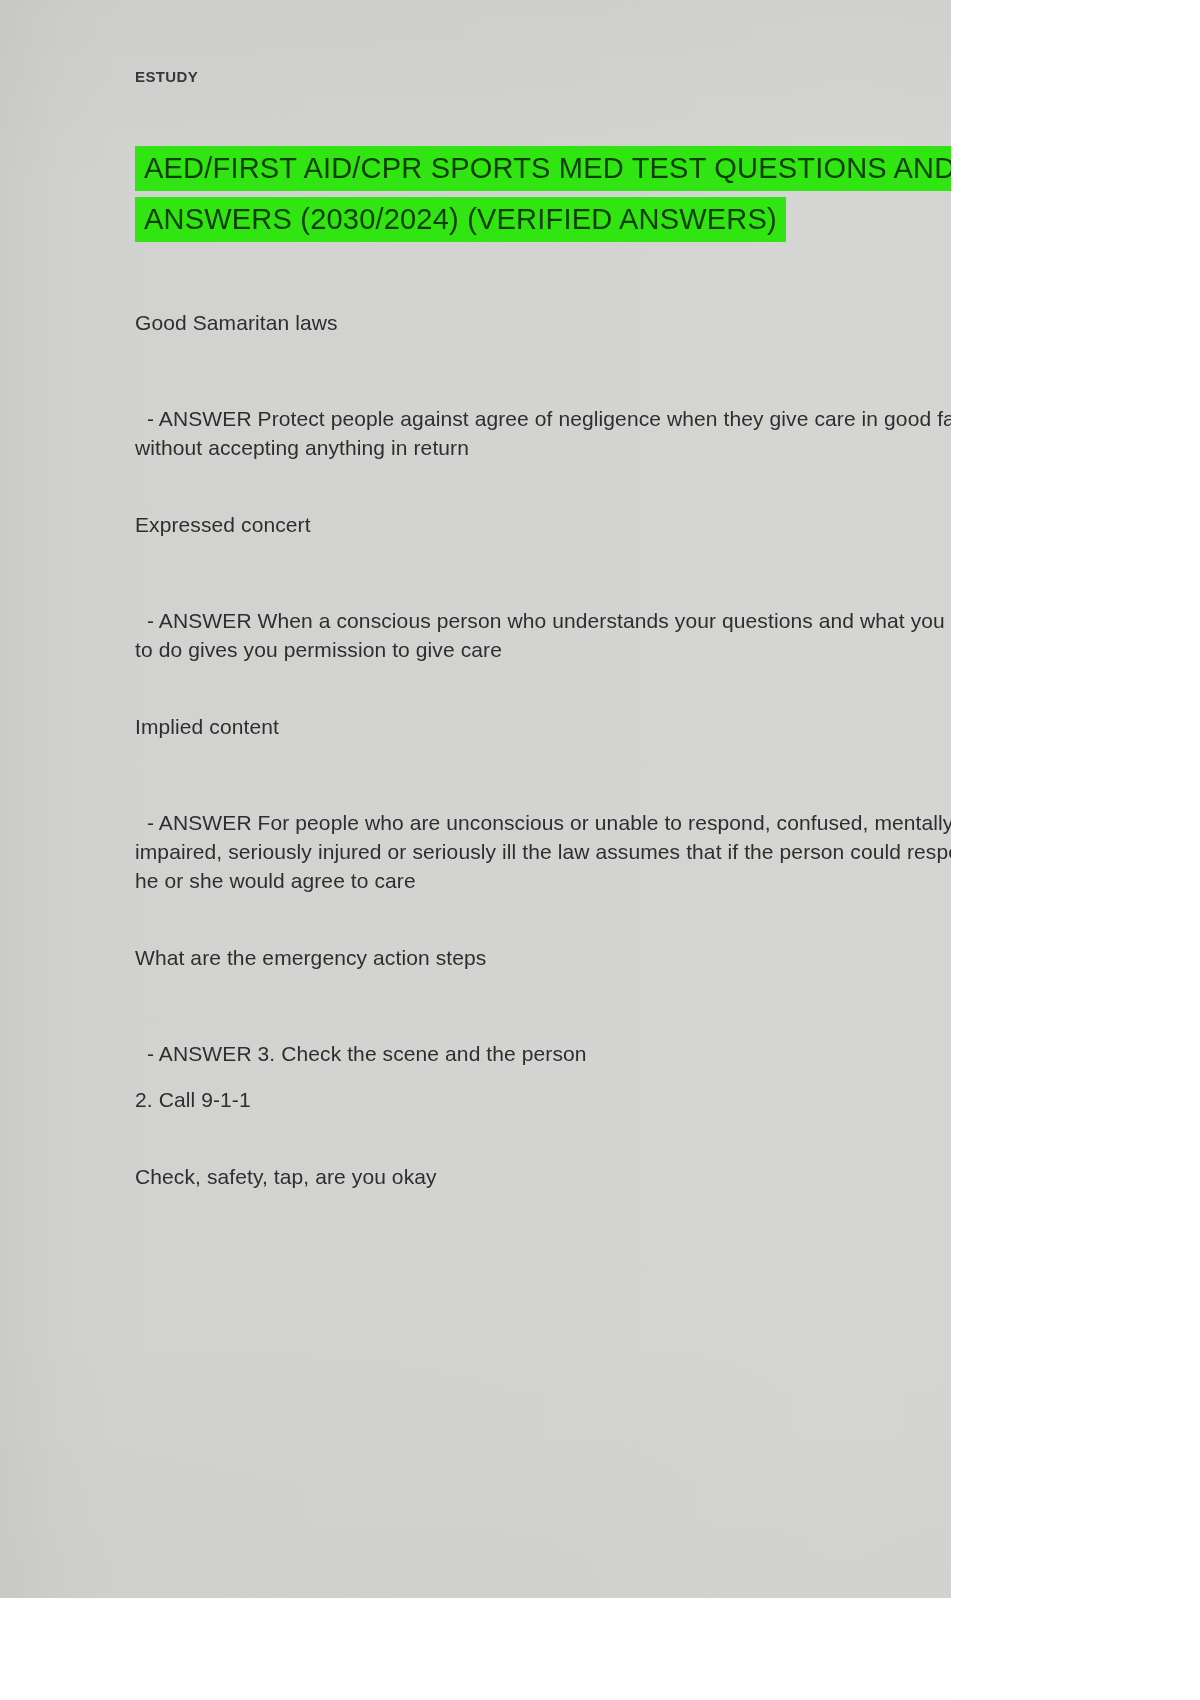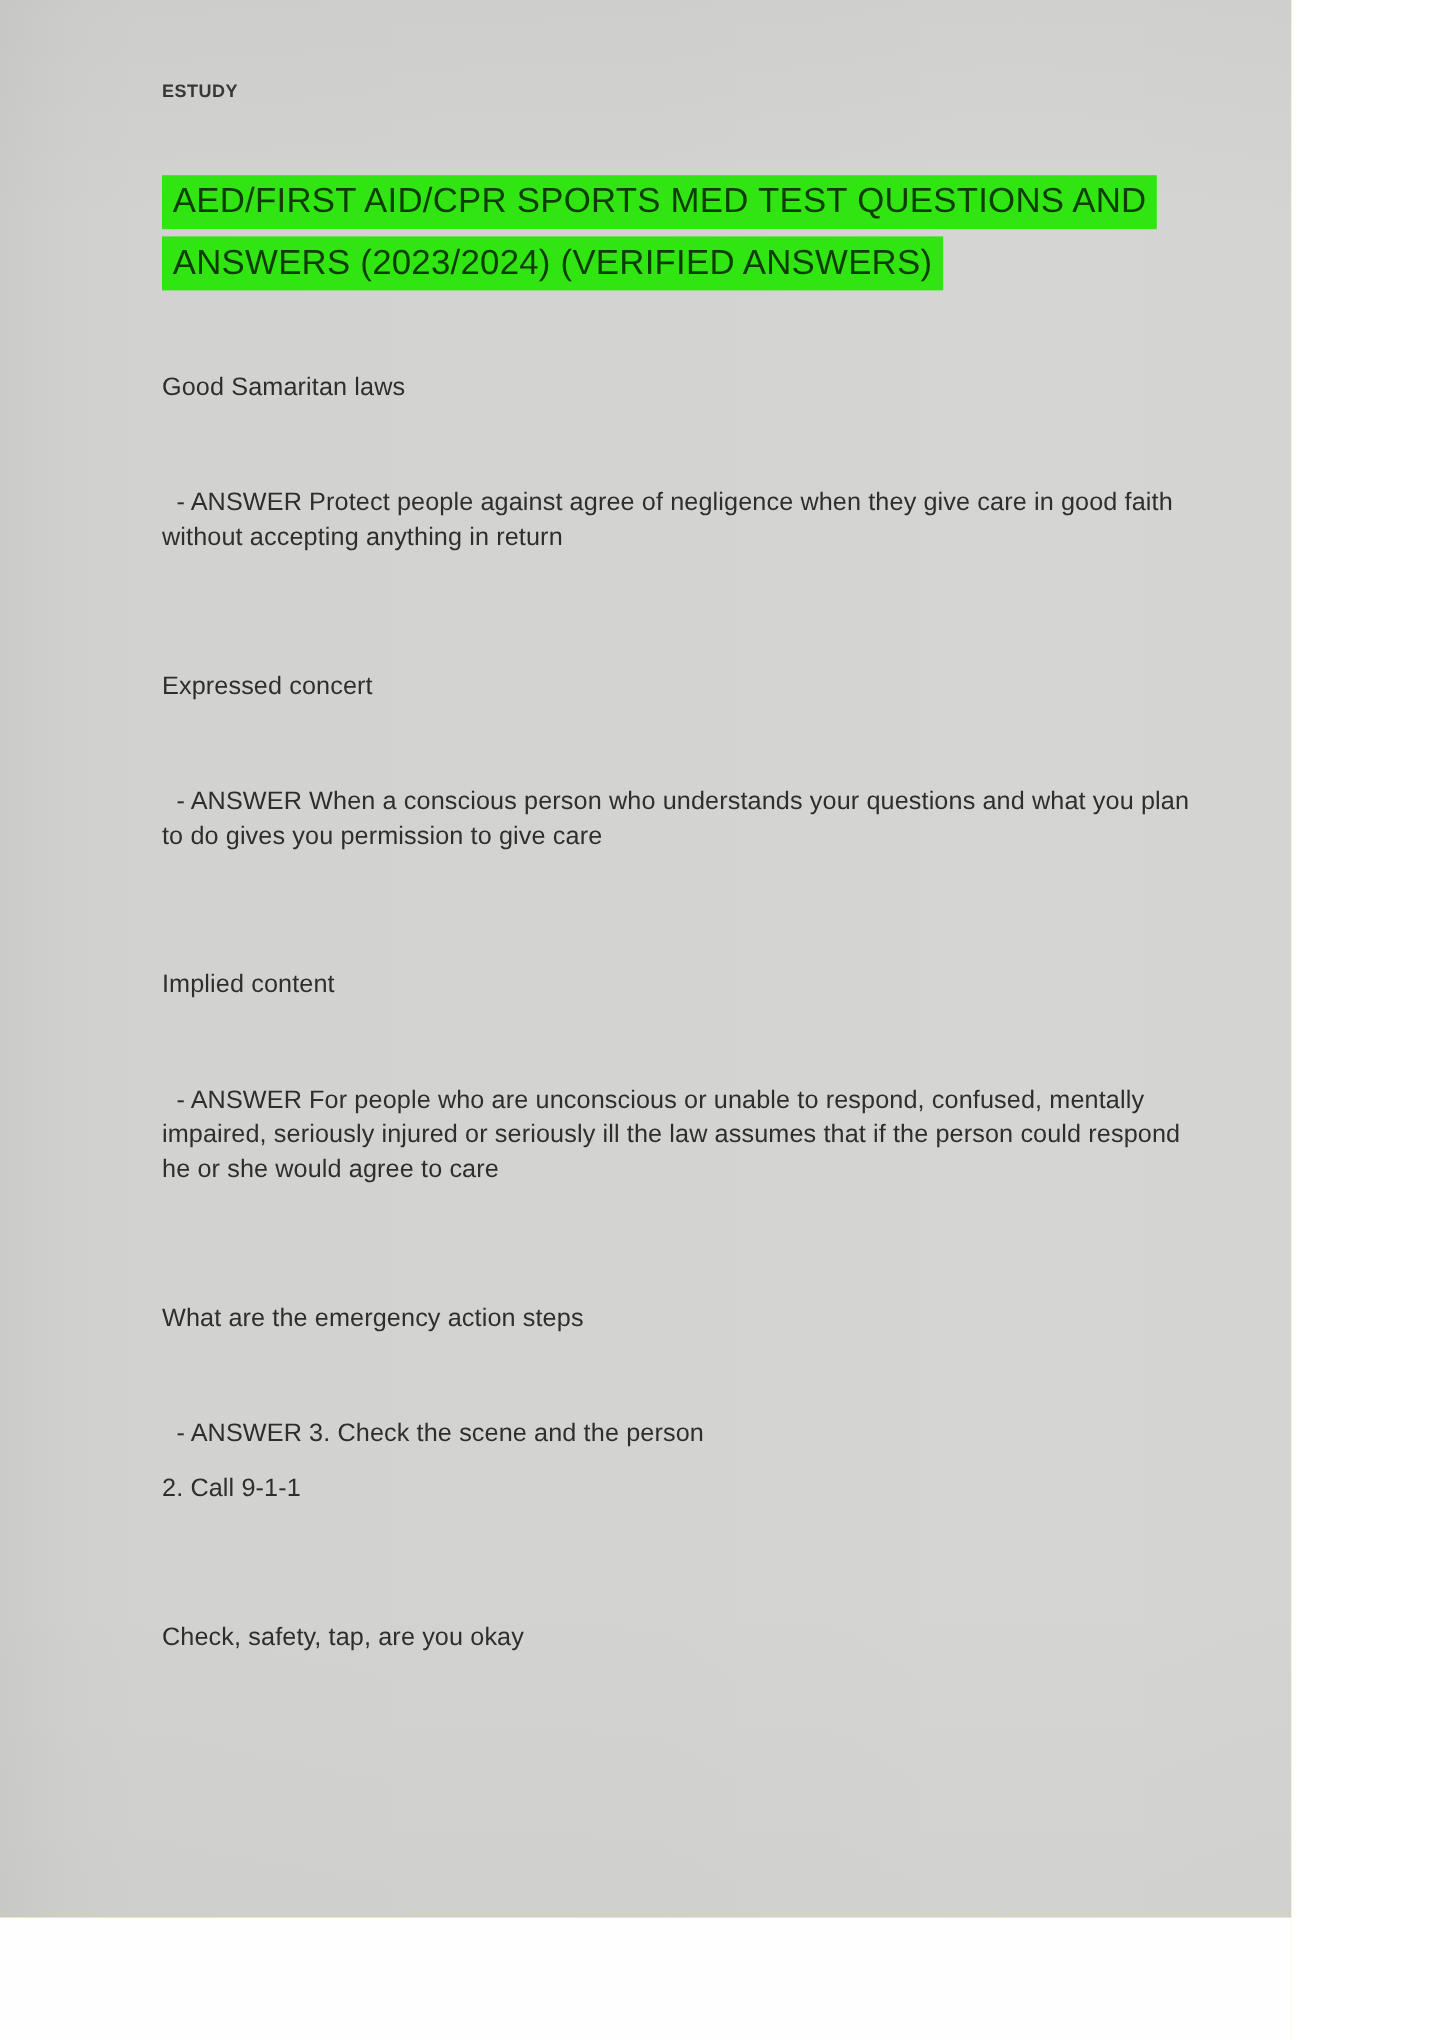"ESTUDY" .shot { background: #fde047 -> #e5e5e5; width: 1076px -> 951px }
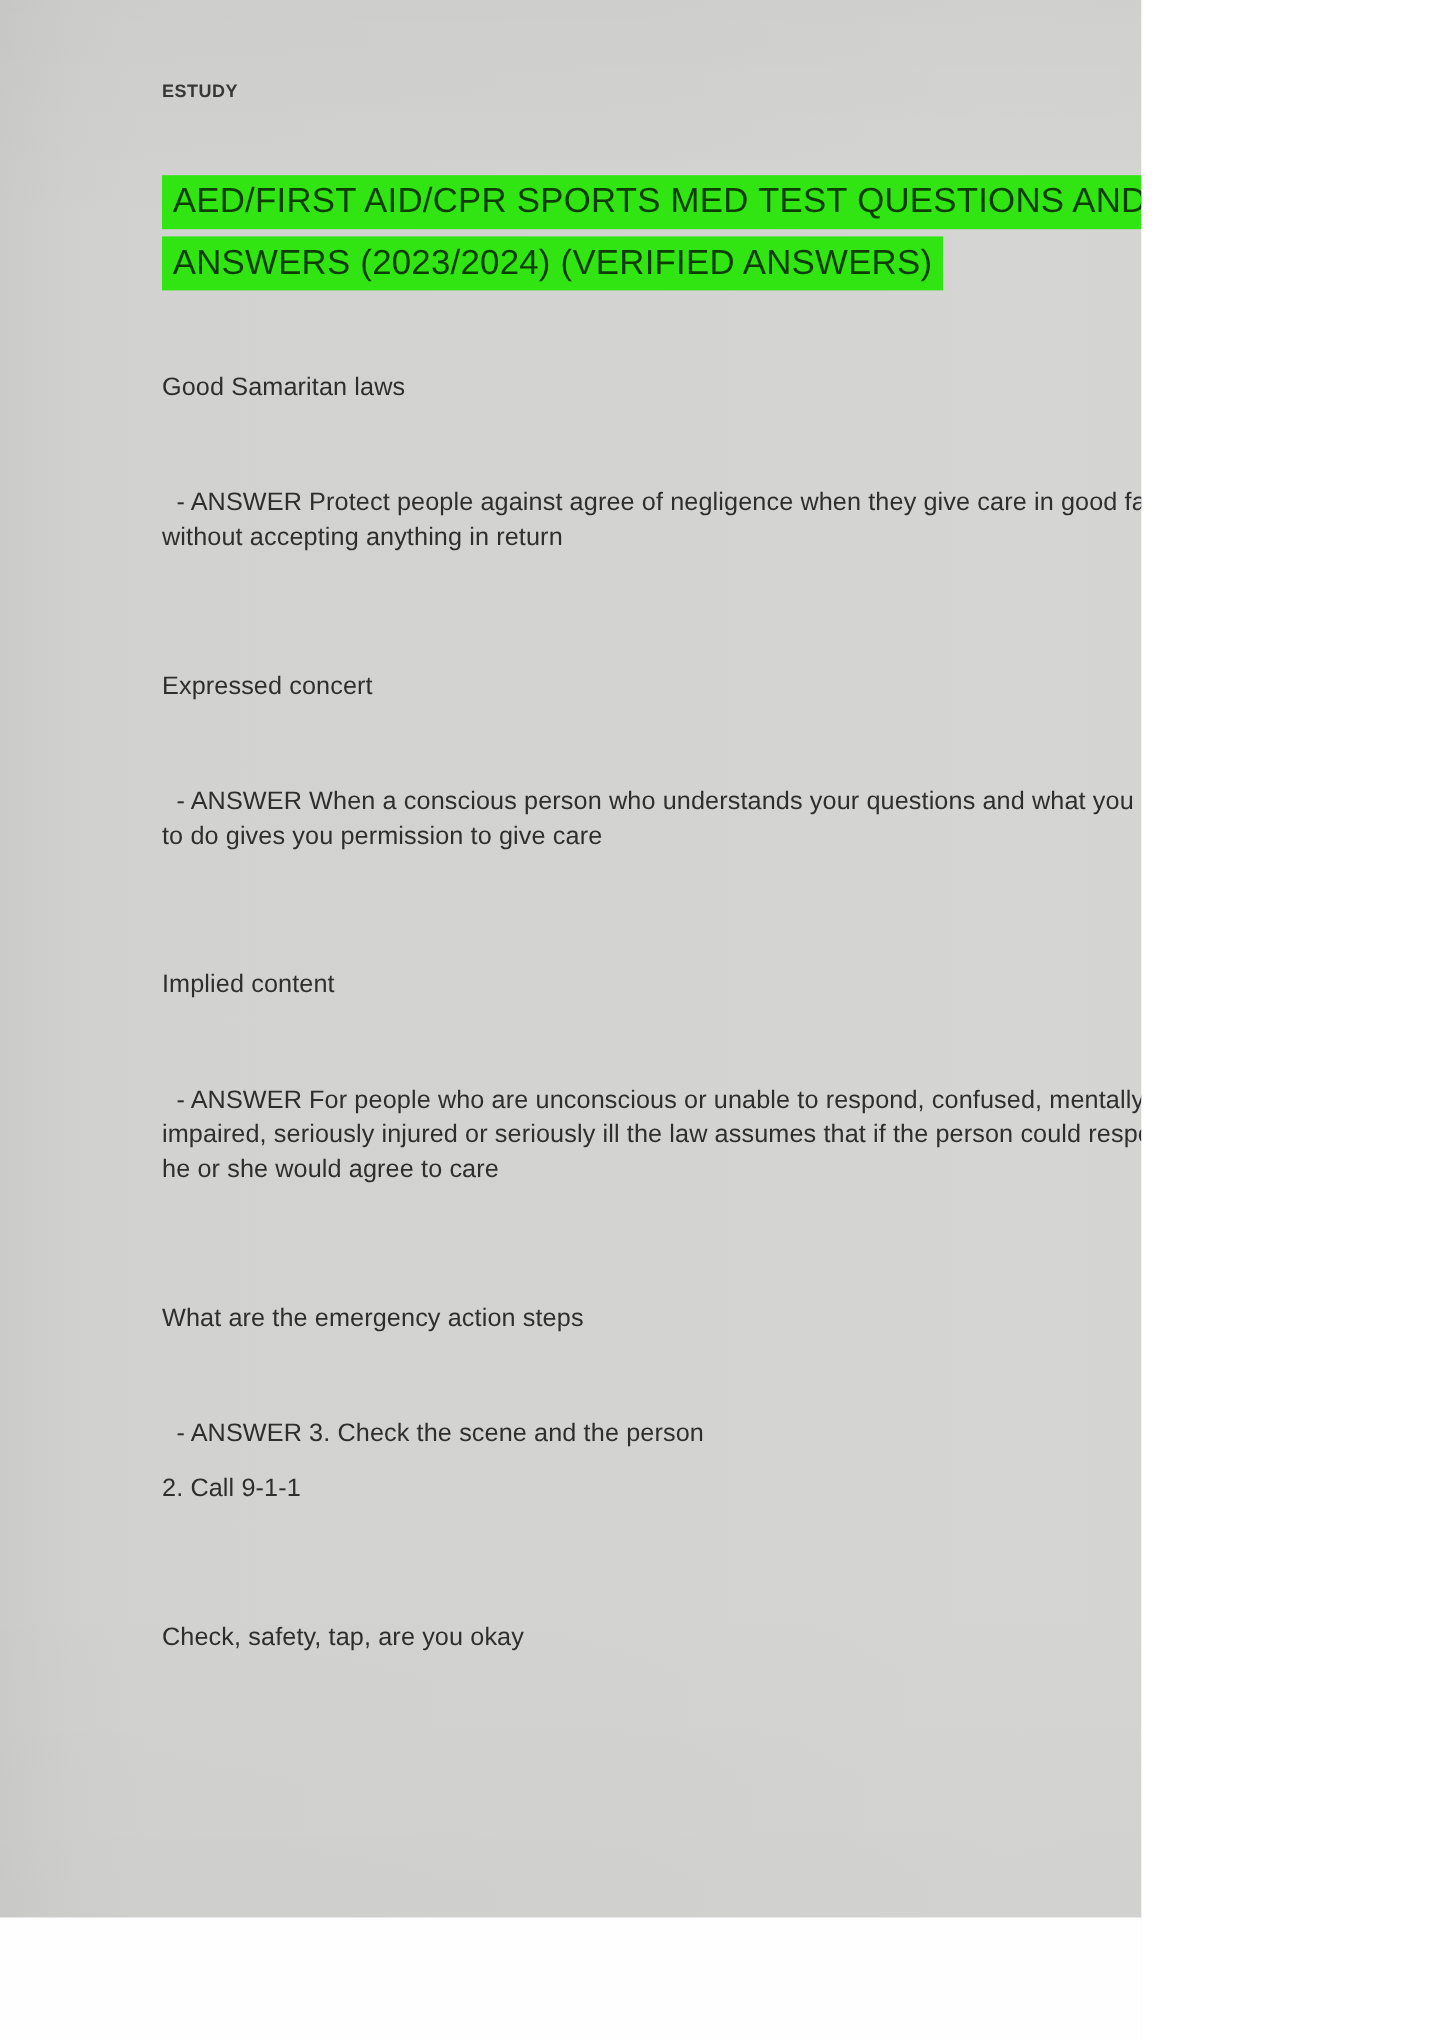"ANSWERS (2023/2024) (VERIFIED ANSWERS)" span.hl { text: 2023/2024 -> 2030/2024 }
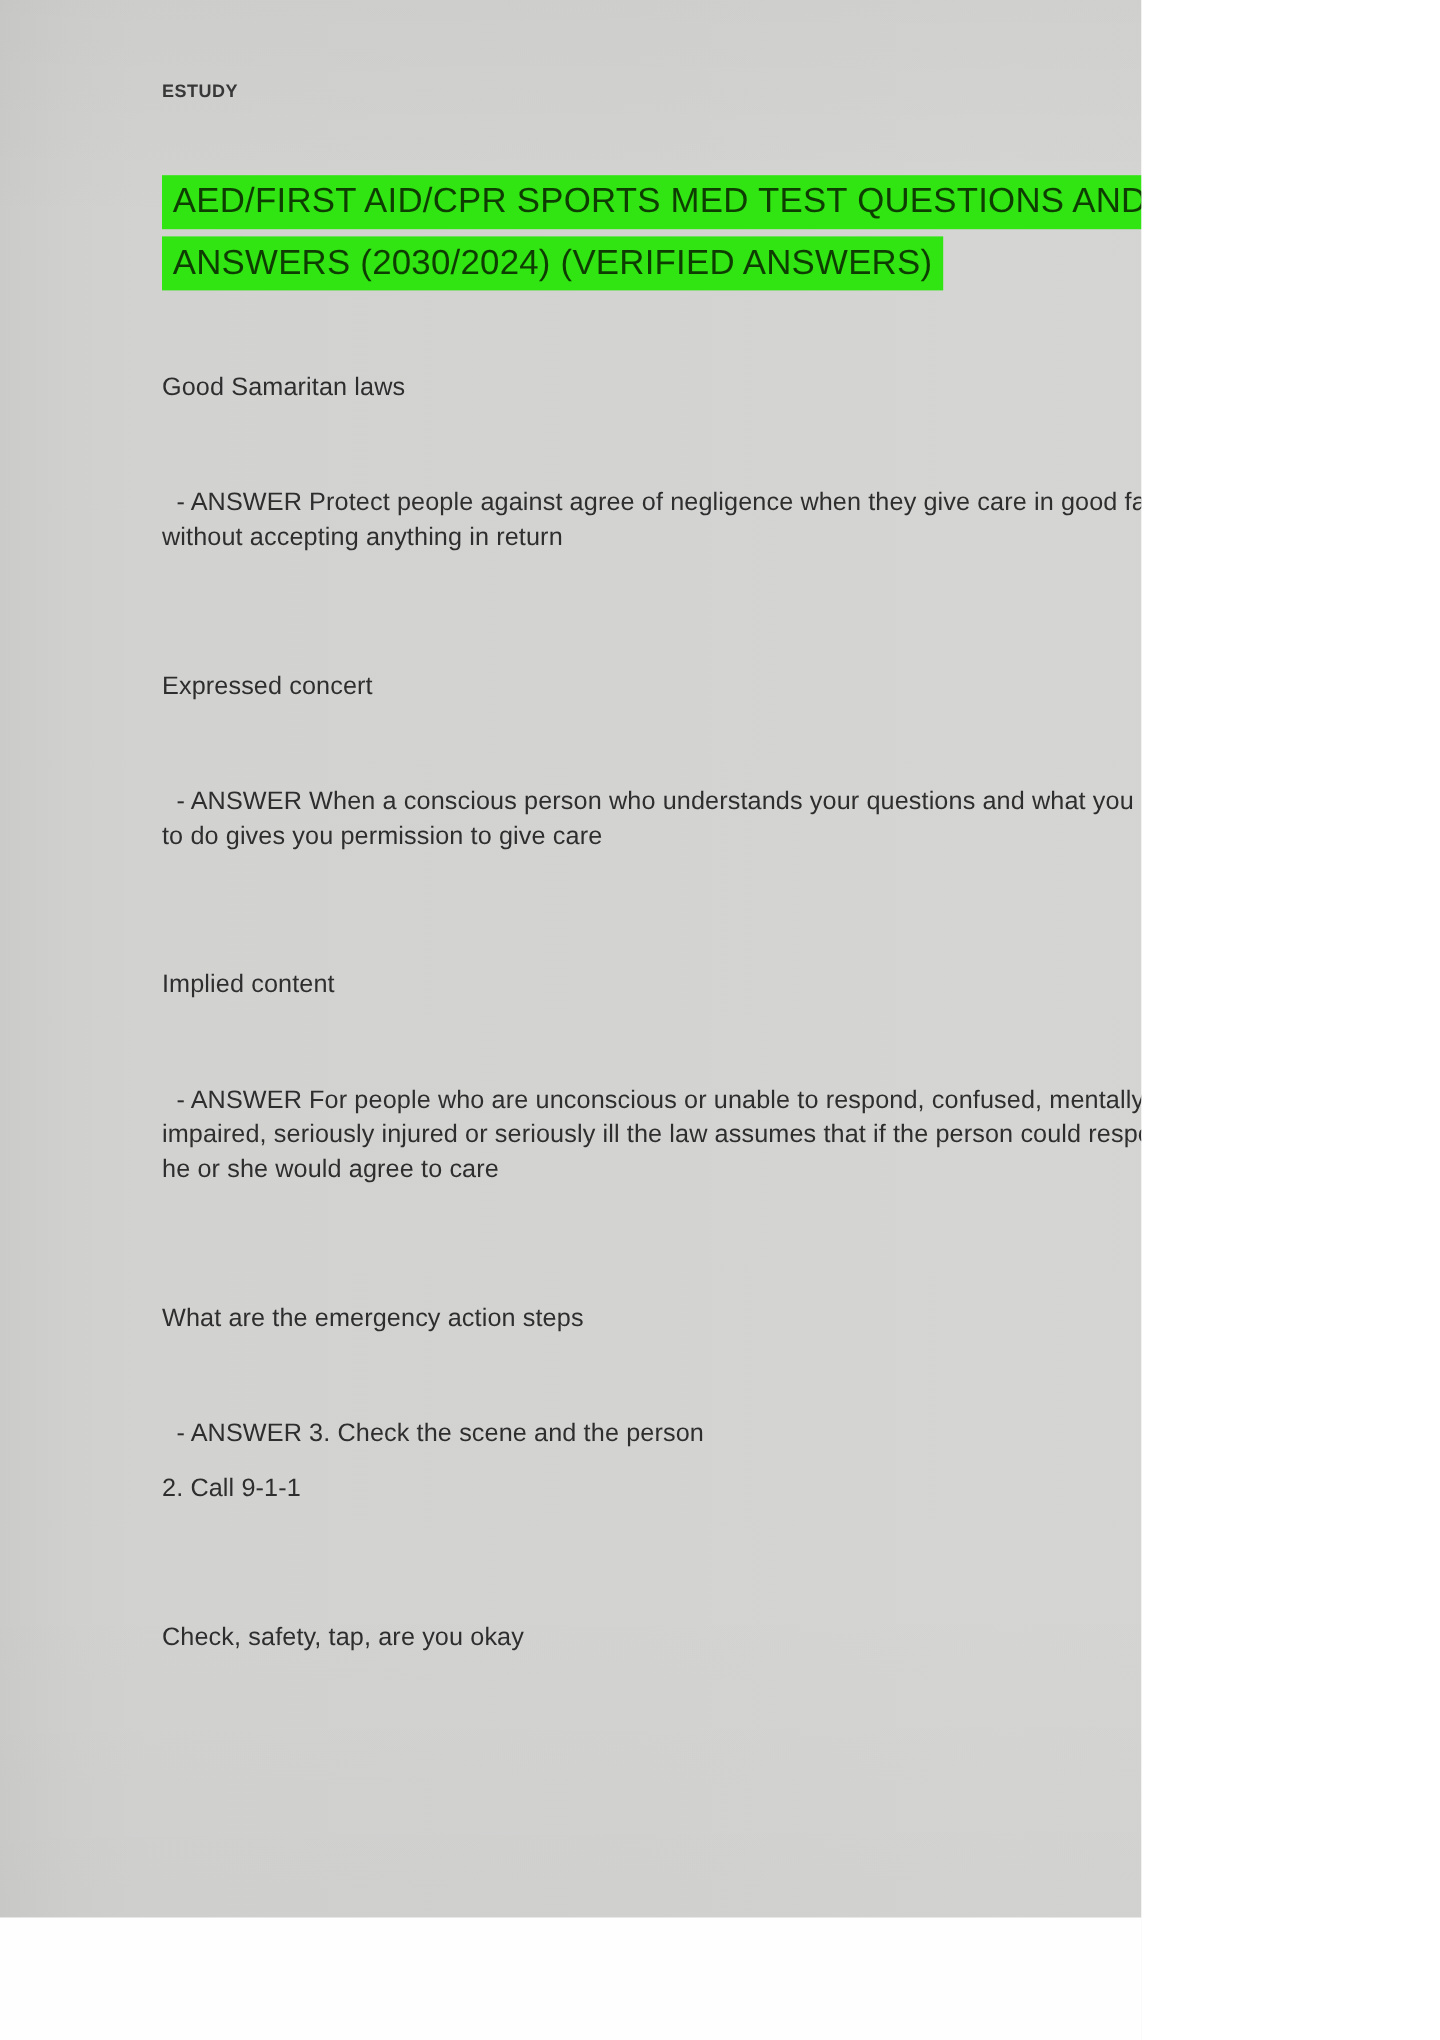"Expressed concert" .q { margin-top: 95px -> 48px }
